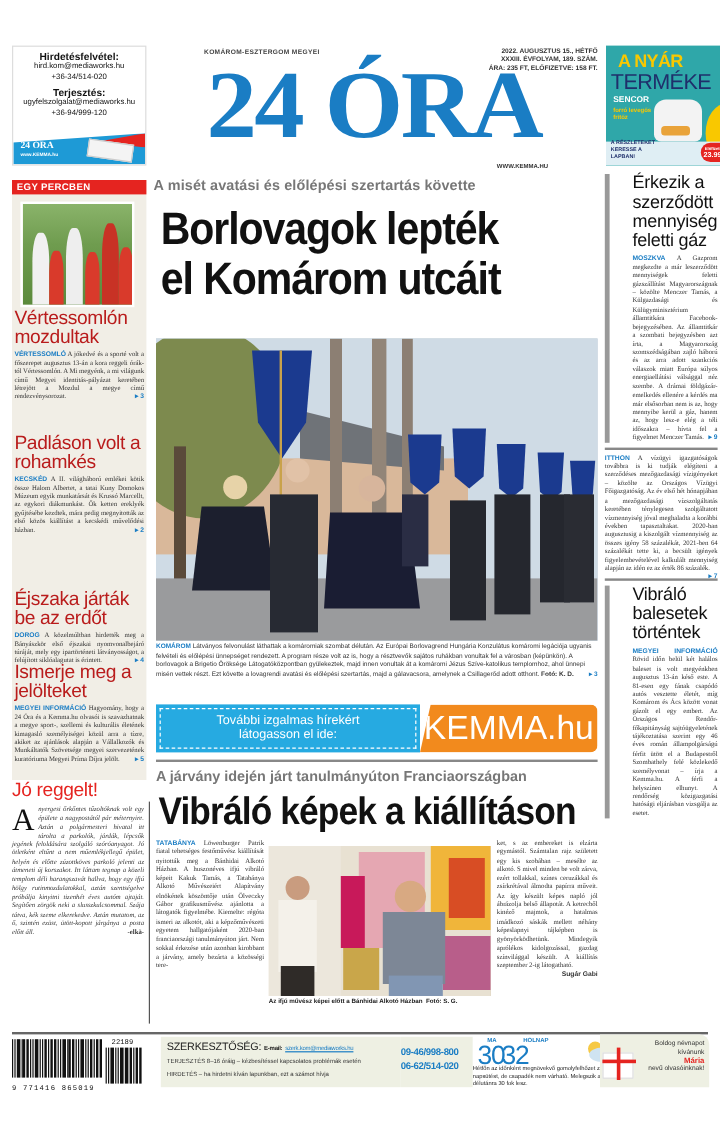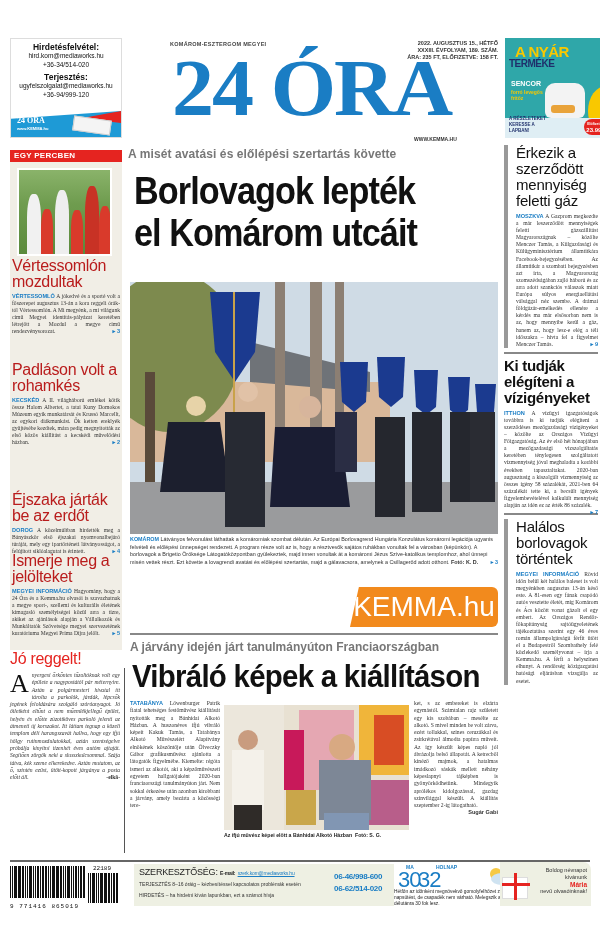"TERMÉKE" .ad-right .t2 { font-size: 10px -> 18px; font-weight: bold -> normal }
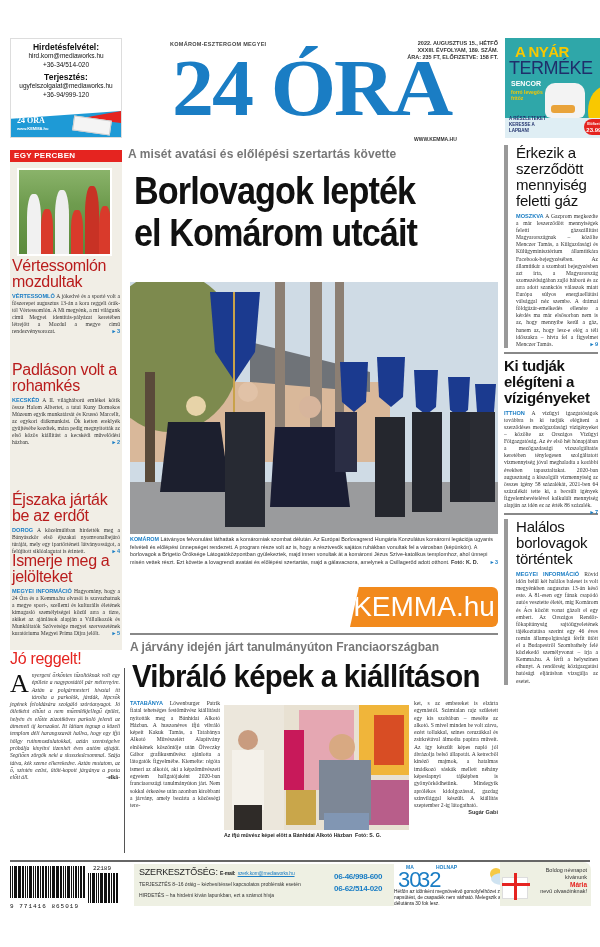"Érkezik a szerződött mennyiség feletti" .rborder { padding-left: 8px -> 19px }
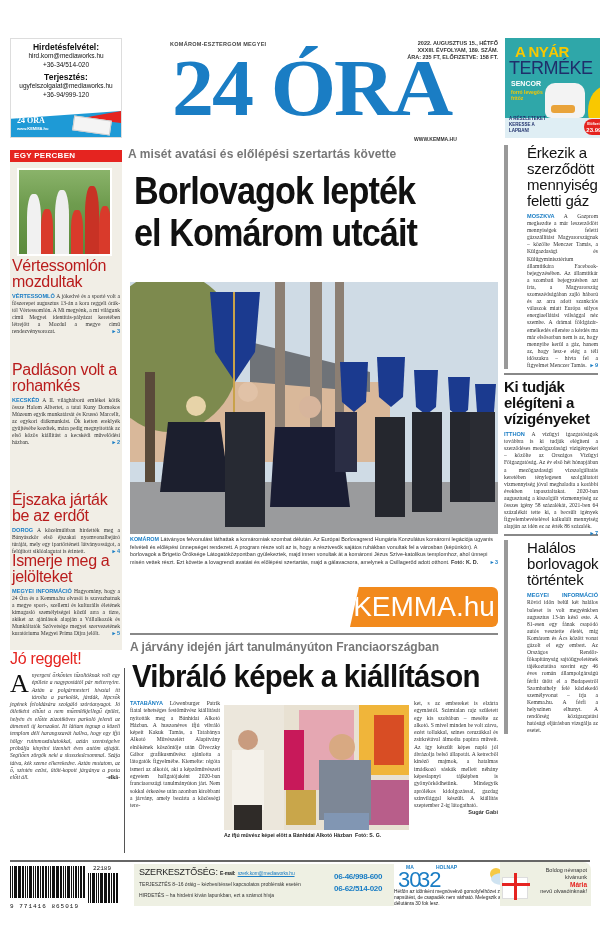"Ki tudják elégíteni a vízigényeket" div.rheadb { html: <div>Ki tudják elégíteni a vízigényeket</div> -> none }
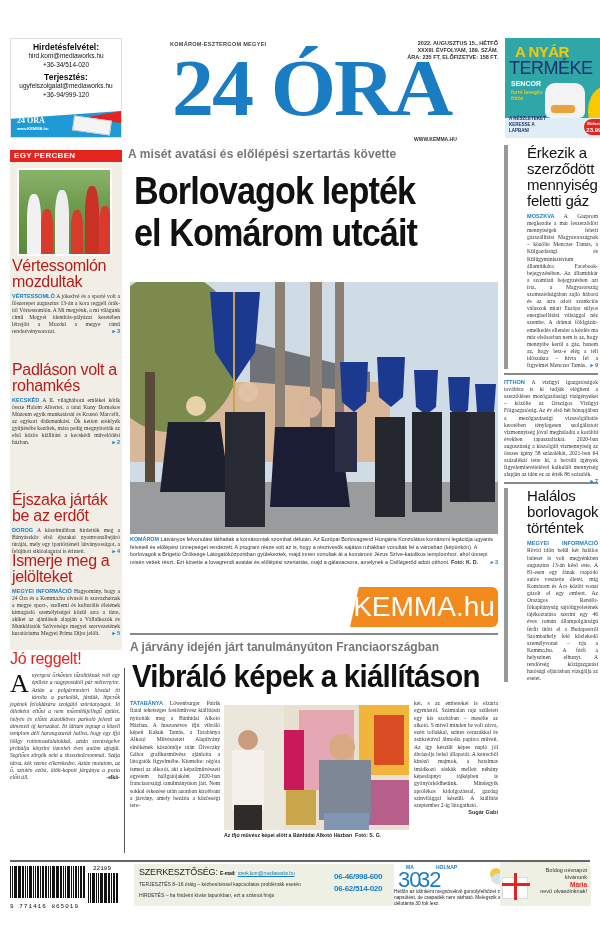"Halálos borlovagok történtek" div.rhead { text: Halálos borlovagok -> Vibráló balesetek }
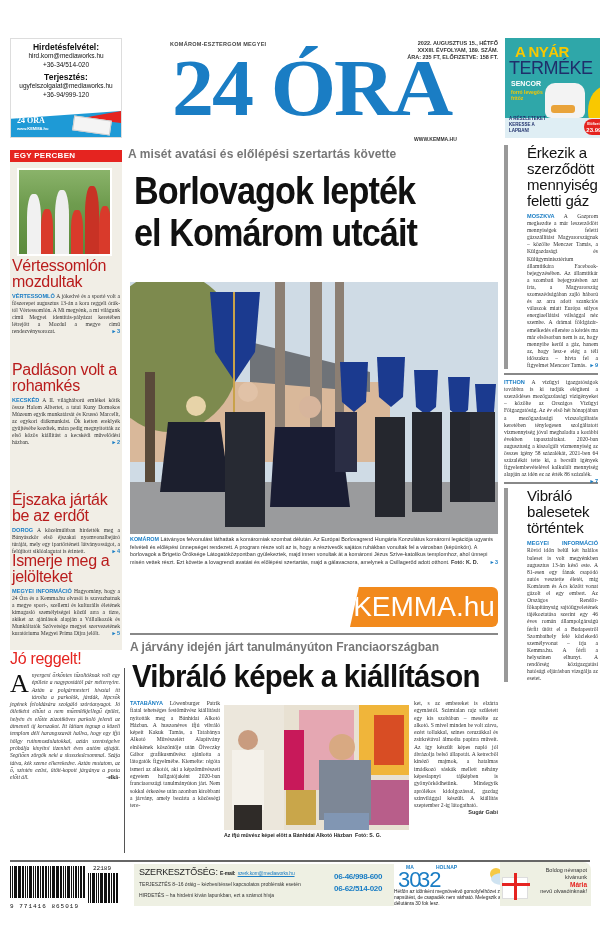"További izgalmas hírekért" div.kb-left { html: none -> <div> <div>További izgalmas hírekért</div> <div>látogasson el ide:</div> </div> }
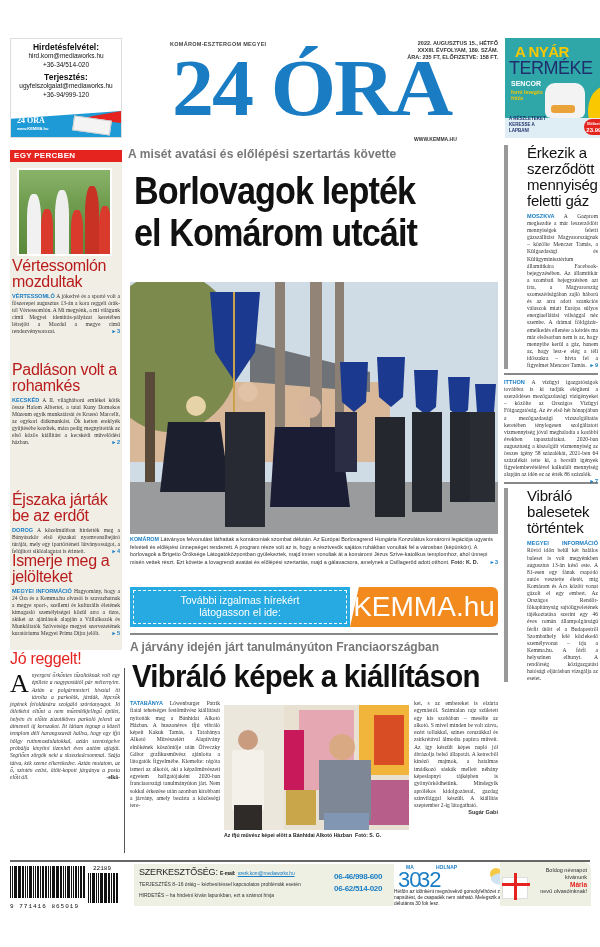"06-46/998-600" div { text: 06-46/998-600 -> 09-46/998-800 }
